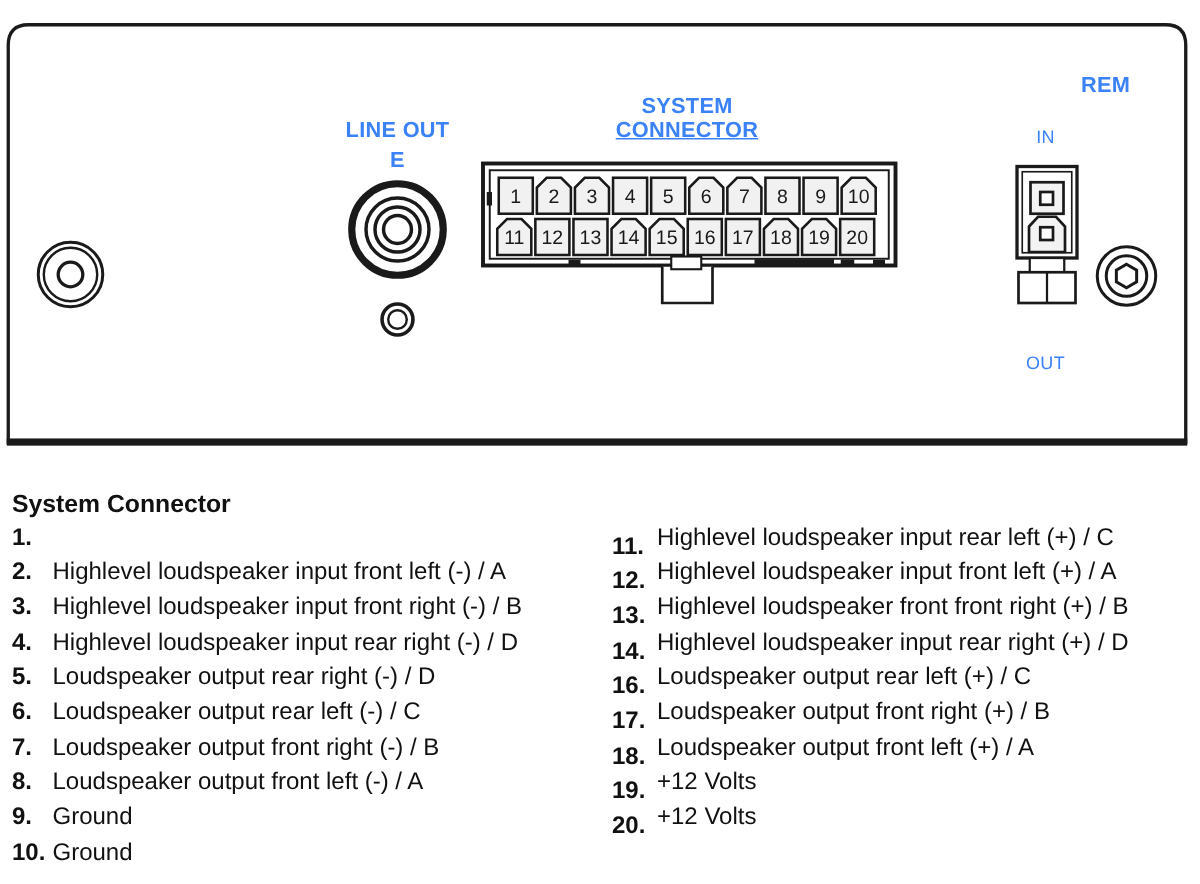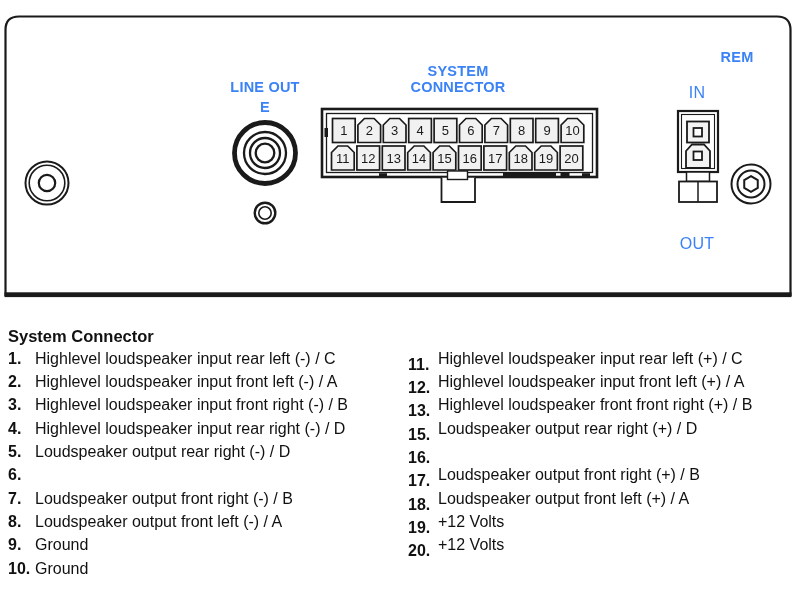"CONNECTOR" div.label { text-decoration: none -> underline }
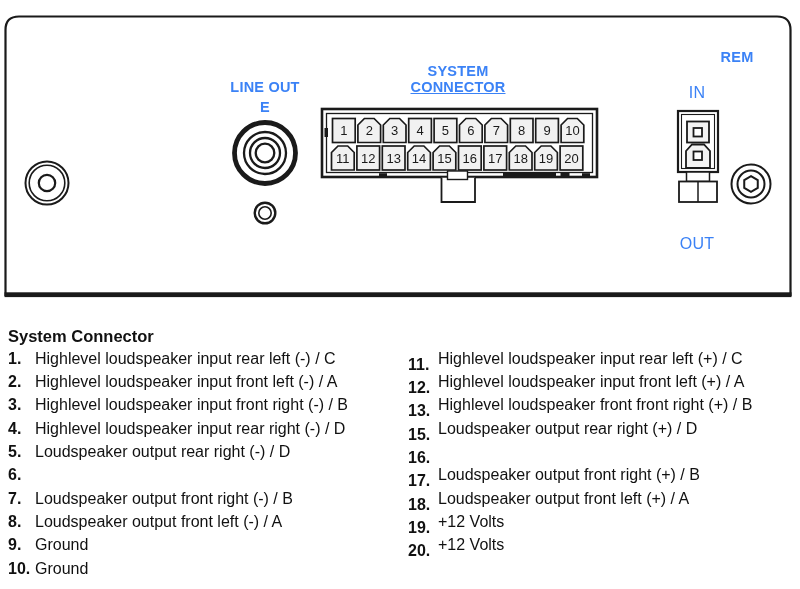"IN" .label.regular { font-size: 16px -> 12px }
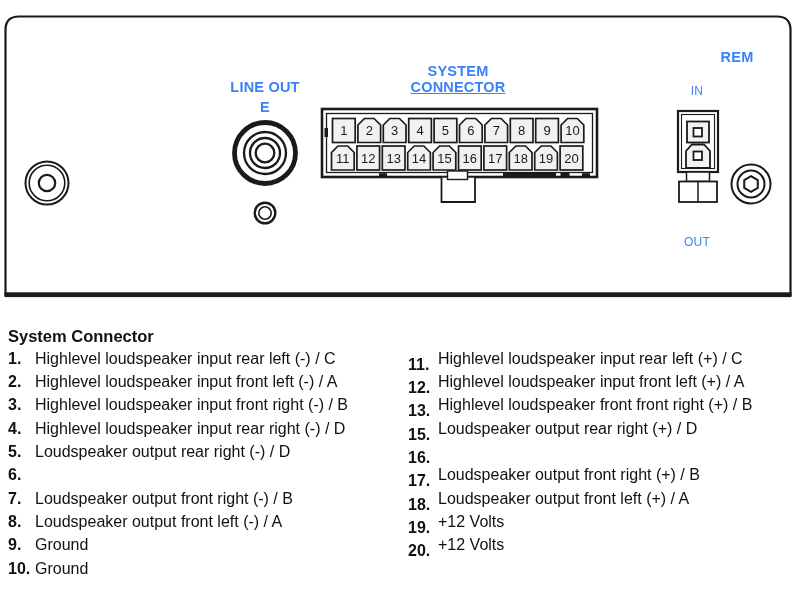"Highlevel loudspeaker input rear left (-)" span.legend-desc { html: <span>Highlevel loudspeaker input rear left (-) / C</span> -> none }
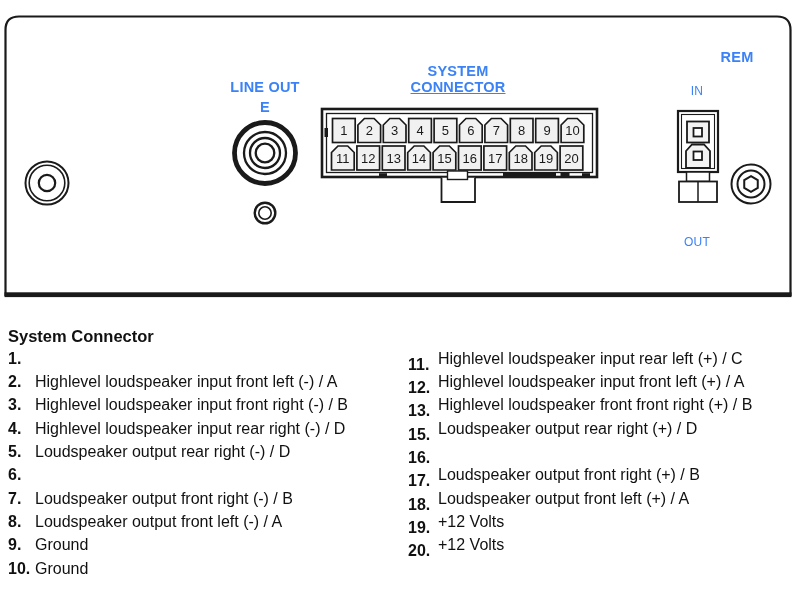"14." li.legend-row { html: none -> <li> <span>14.</span> <span>Highlevel loudspeaker input rear right (+) / D</span> </li> }
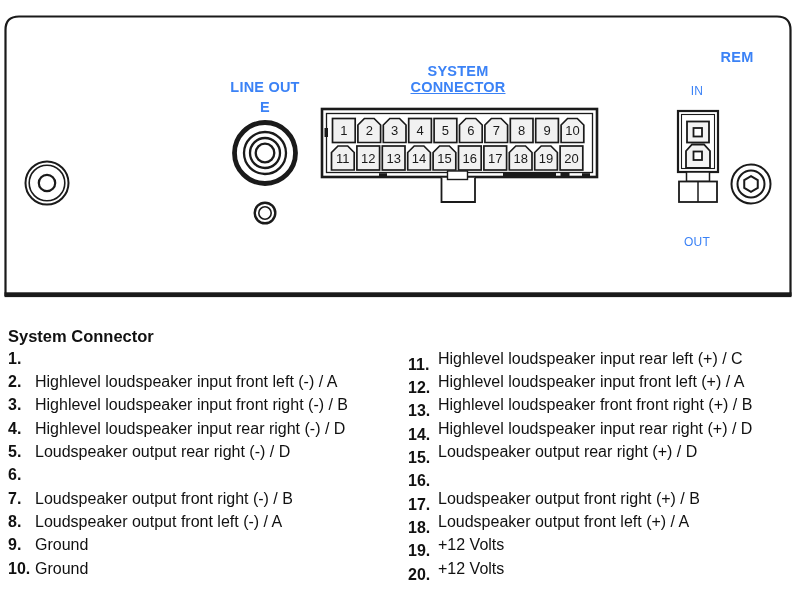"15." li.legend-row { html: <li> <span>15.</span> <span>Loudspeaker output rear right (+) / D</span> </li> -> none }
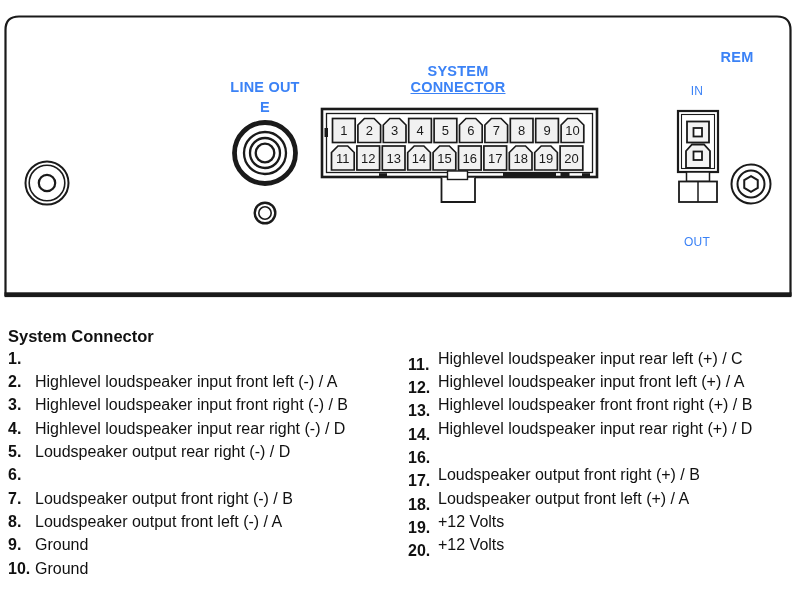"Loudspeaker output rear left (+)" span.legend-desc { html: none -> <span>Loudspeaker output rear left (+) / C</span> }
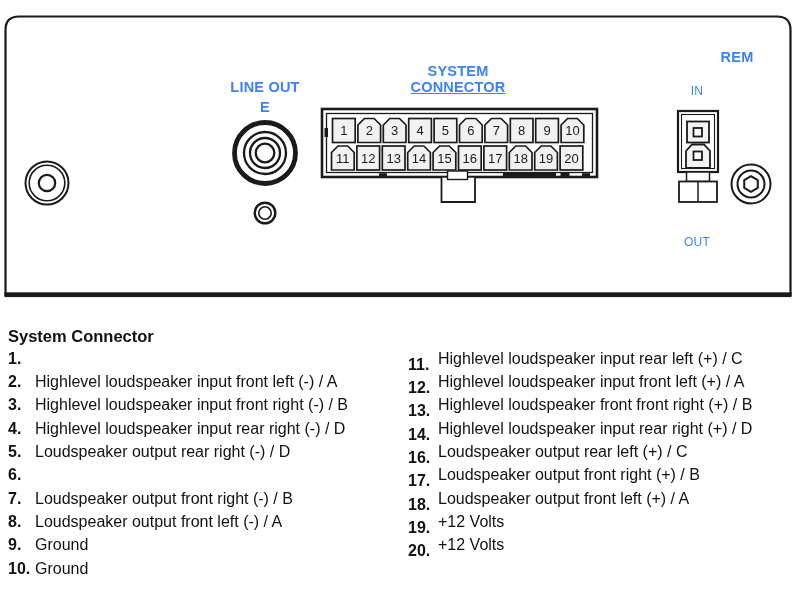"Loudspeaker output rear left (-)" span.legend-desc { html: none -> <span>Loudspeaker output rear left (-) / C</span> }
